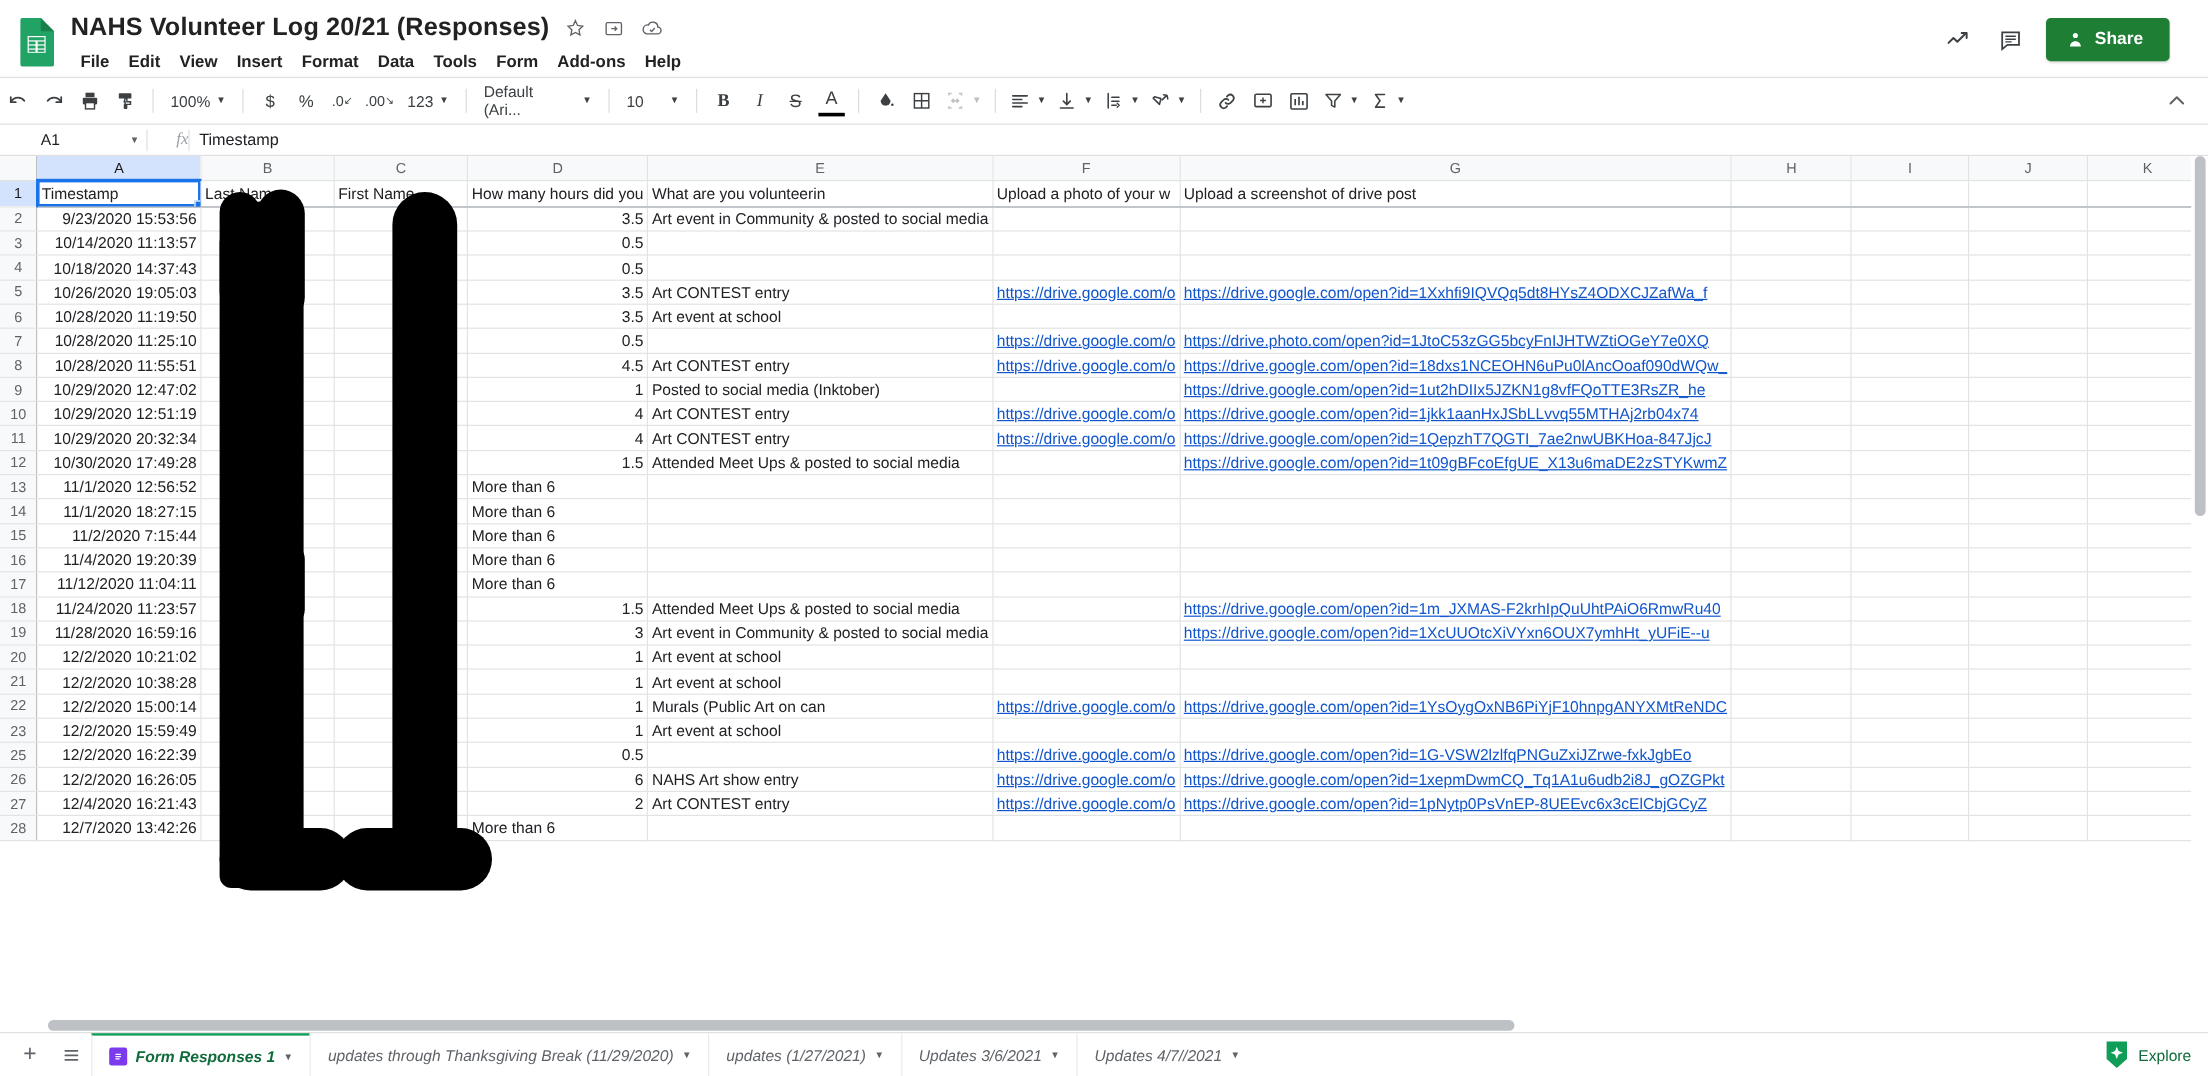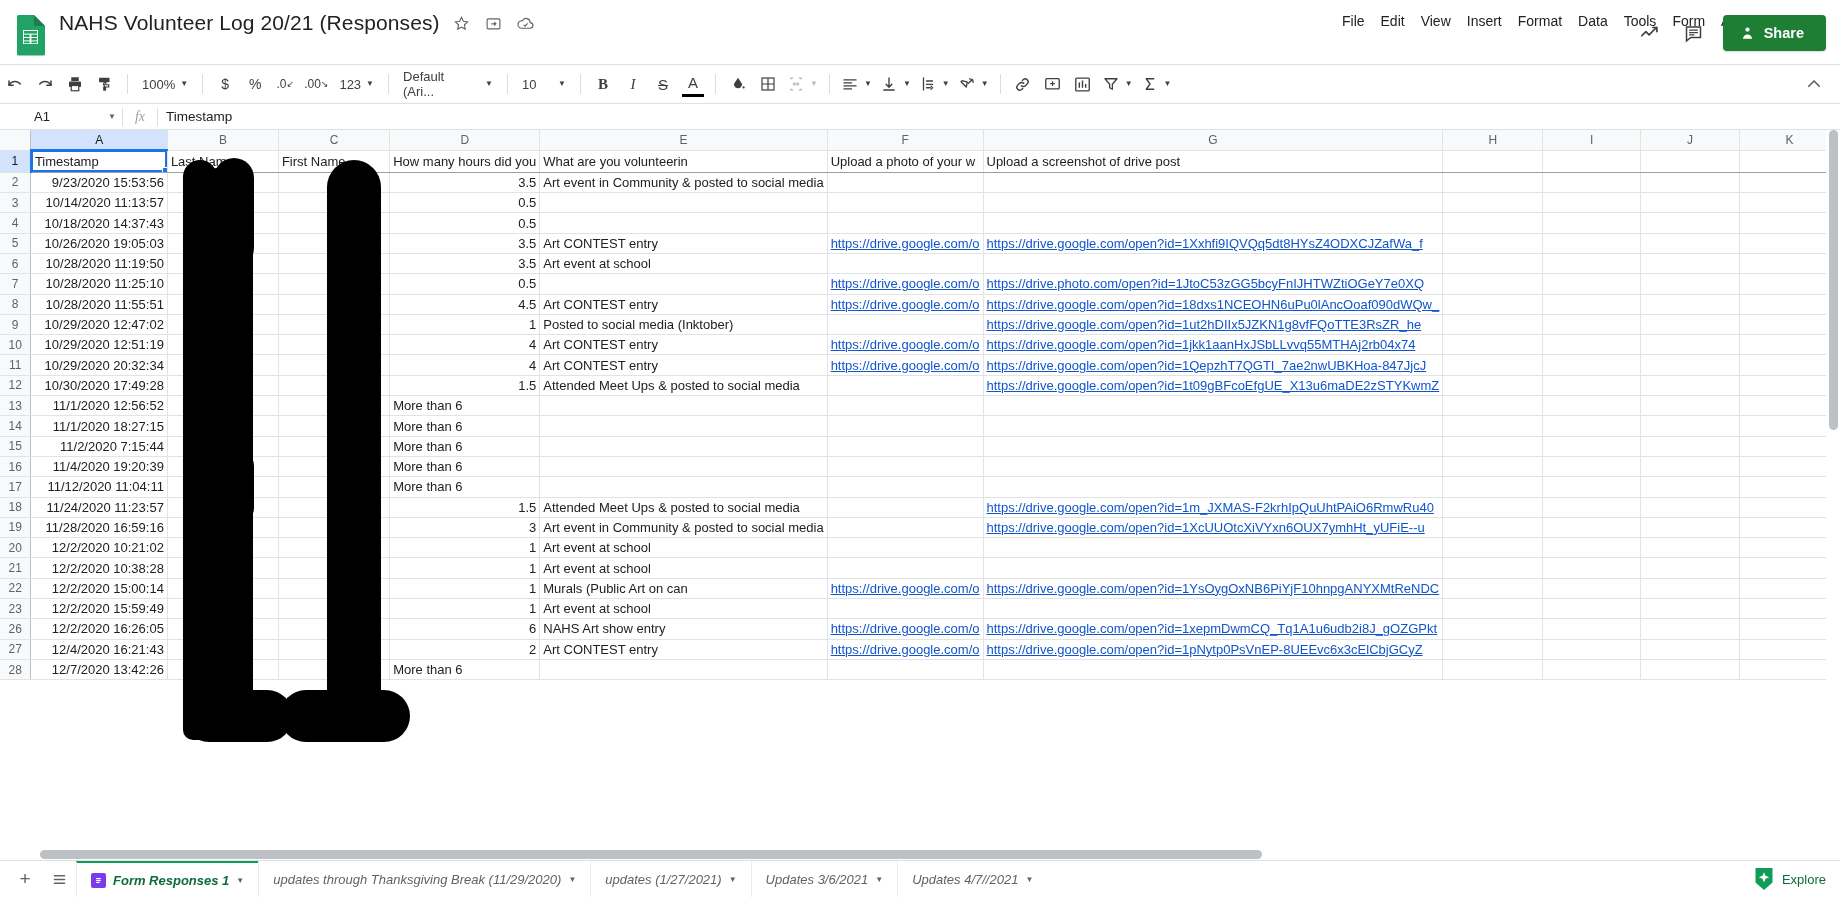"NAHS Volunteer Log 20/21 (Responses)" .title-block { flex-direction: row -> column; font-weight: none -> bold; justify-content: space-between -> center }
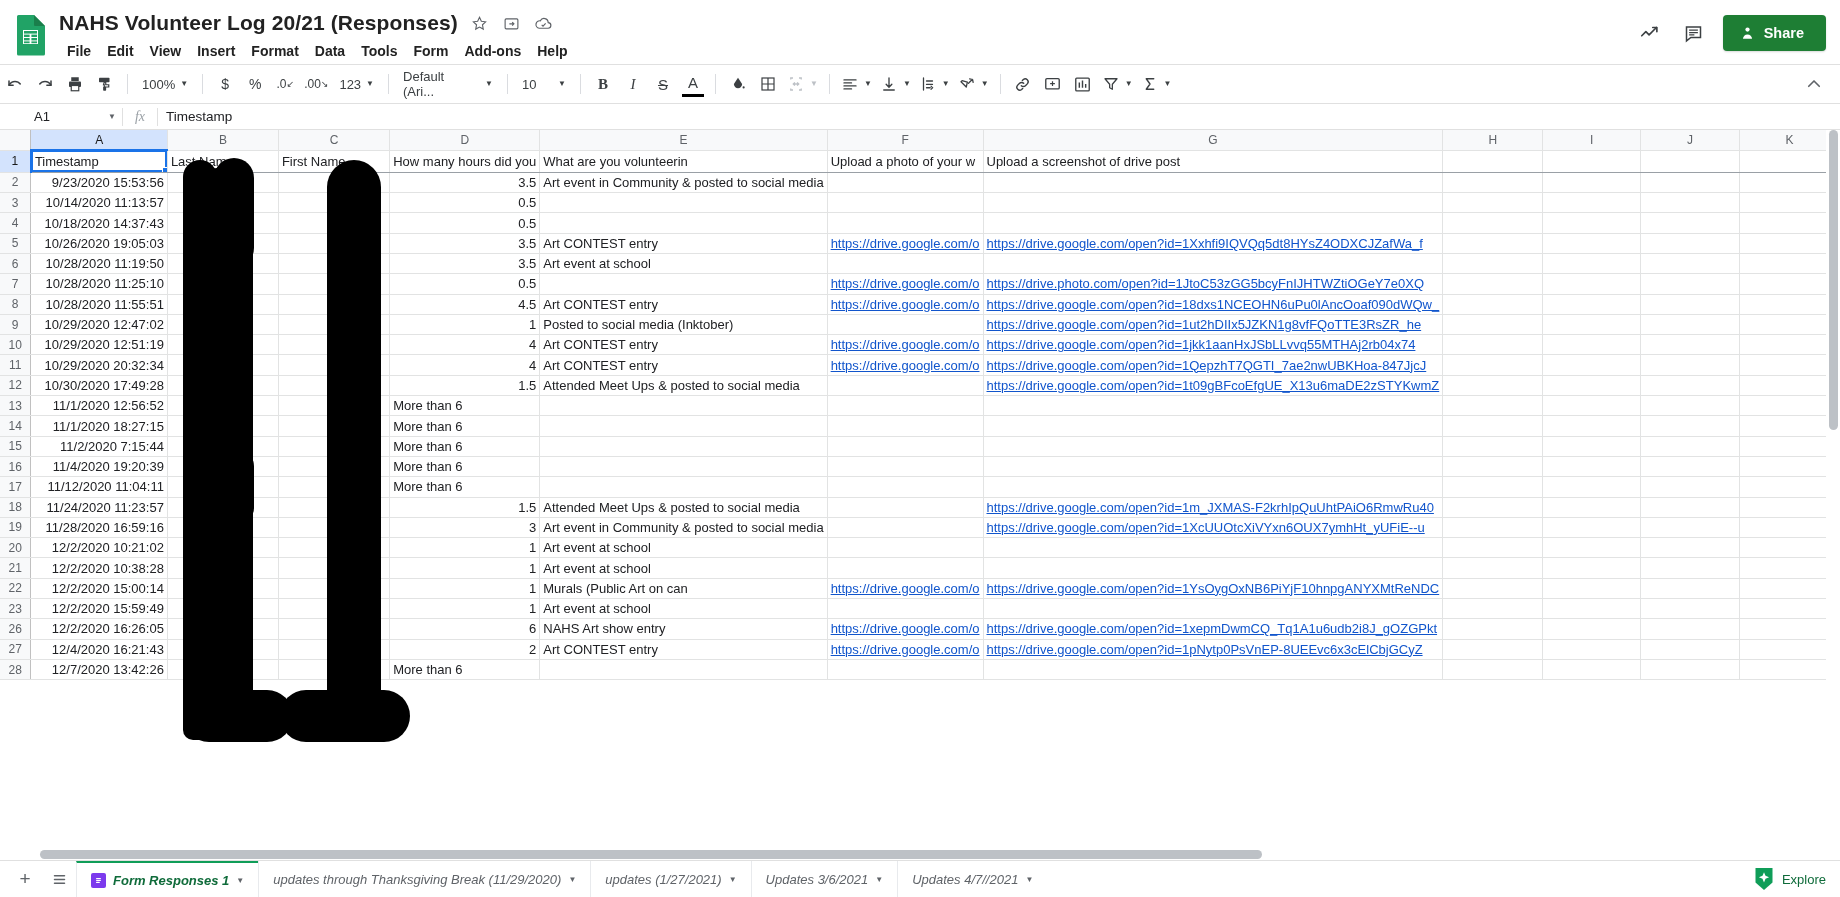"Share" .title-right { right: 14px -> 32px }
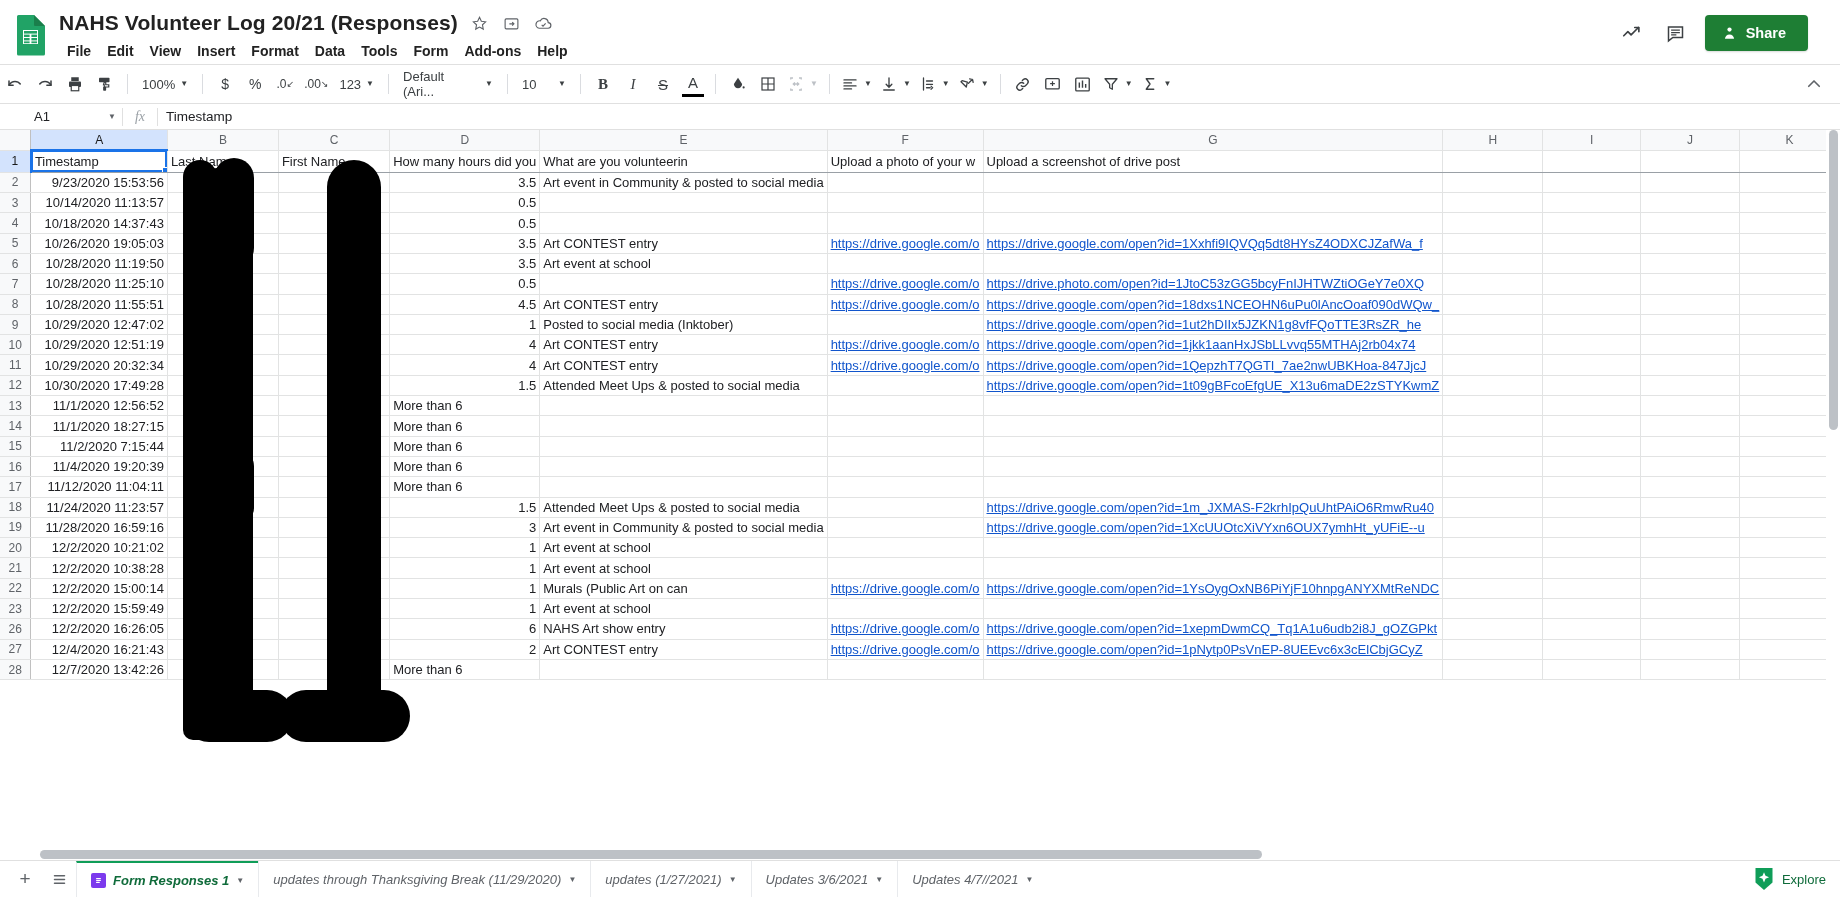"fx" .fx { text-align: center -> right }
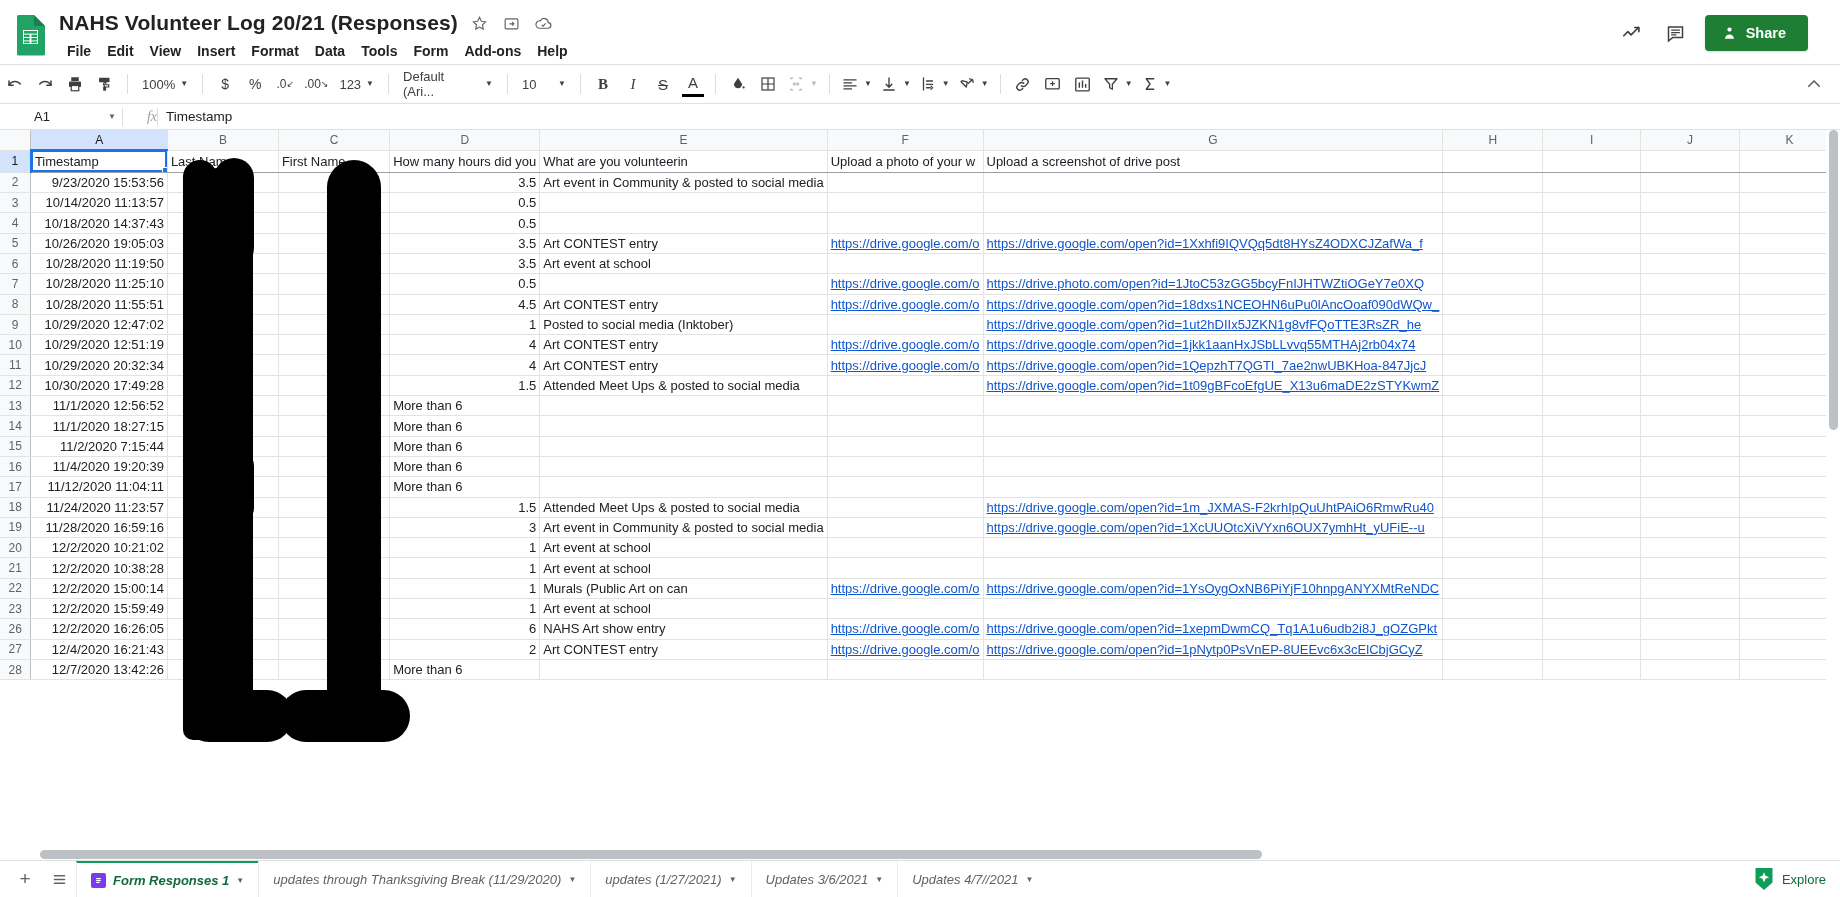"25" tr { html: none -> <tr> <th>25</th> <td>12/2/2020 16:22:39</td> <td></td> <td></td> <td>0.5</td> <td></td> <td>https://drive.google.com/o</td> <td>https://drive.google.com/open?id=1G-VSW2lzlfqPNGuZxiJZrwe-fxkJgbEo</td> <td></td> <td></td> <td></td> <td></td> </tr> }
